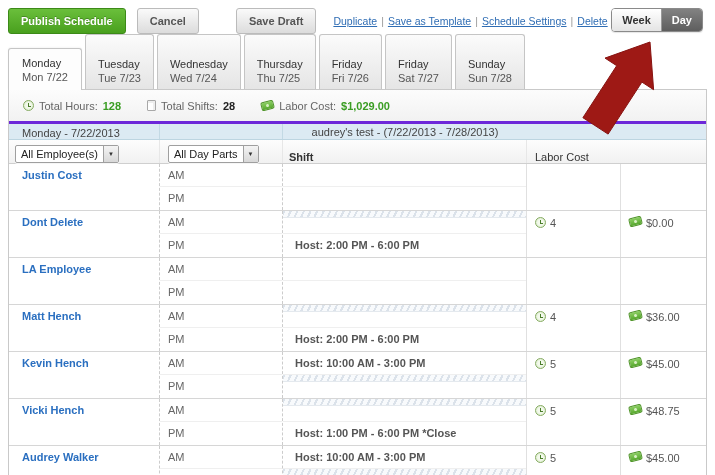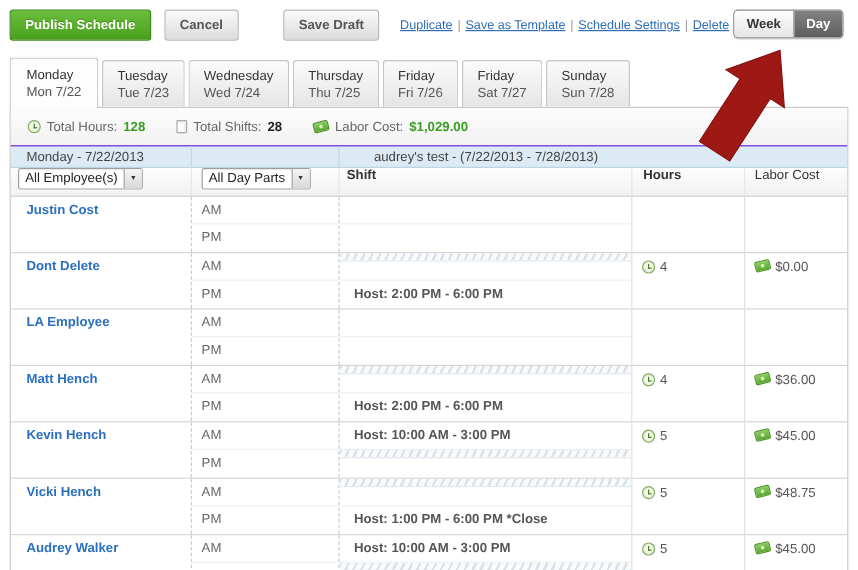"Tuesday" .tab { padding: 6px 12px 4px -> 22px 12px 4px }
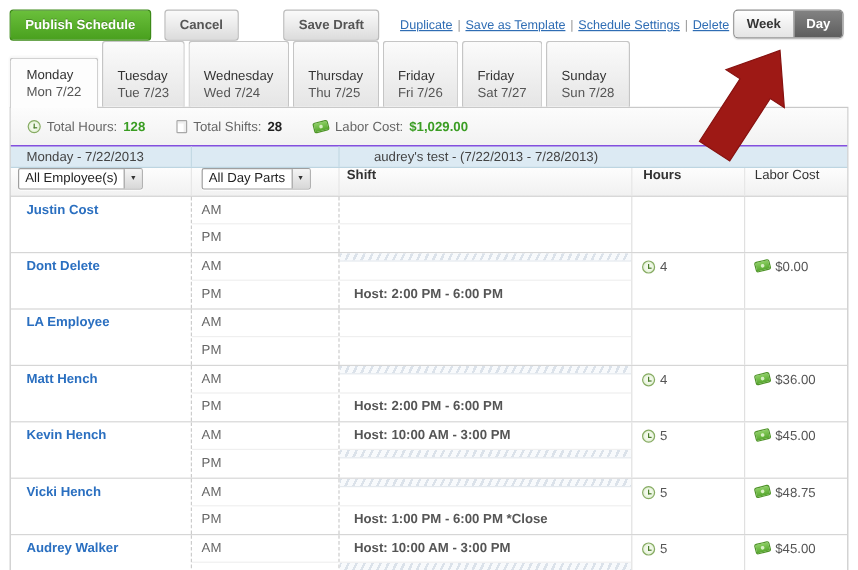"Monday - 7/22/2013" .blue-bar { border-top: 1px solid #6d28d9 -> 3px solid #6d28d9 }
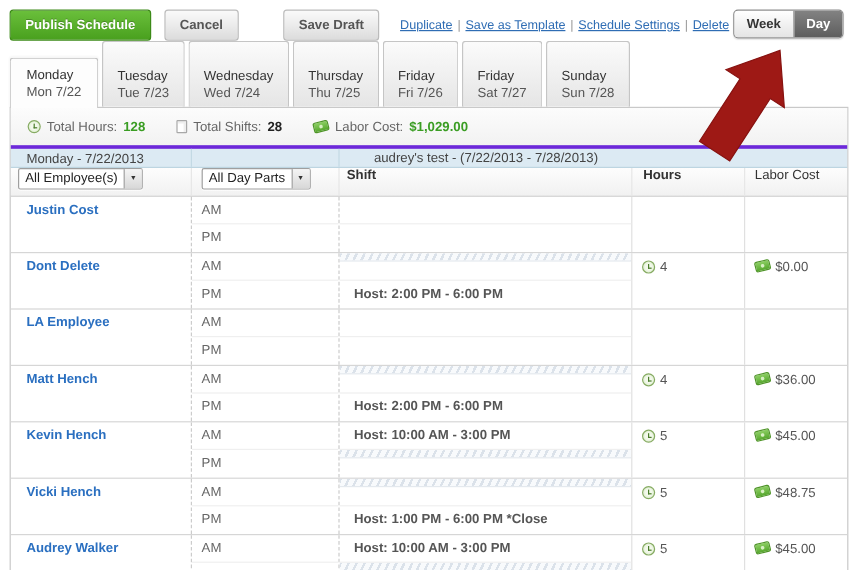"All Employee(s)" .fc { align-items: flex-start -> flex-end }
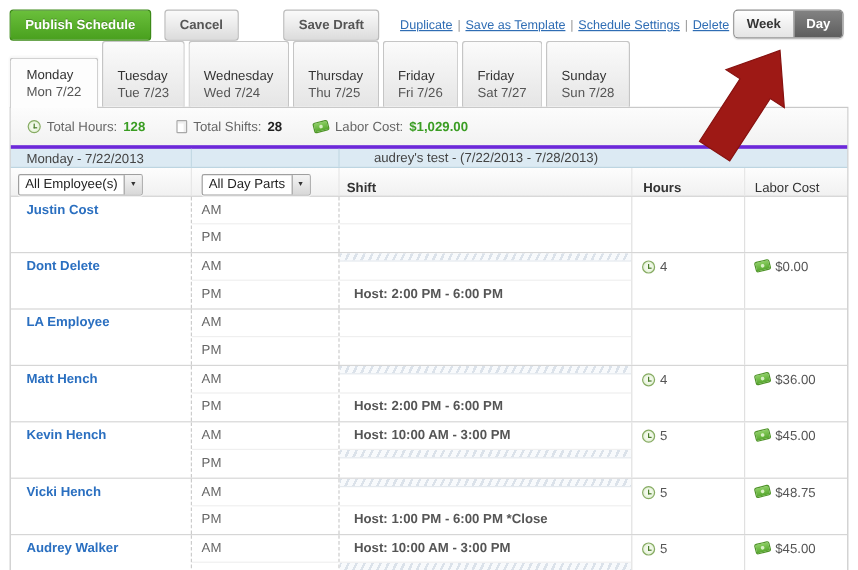"Hours" div.fc { html: <div>Hours</div> -> none }
